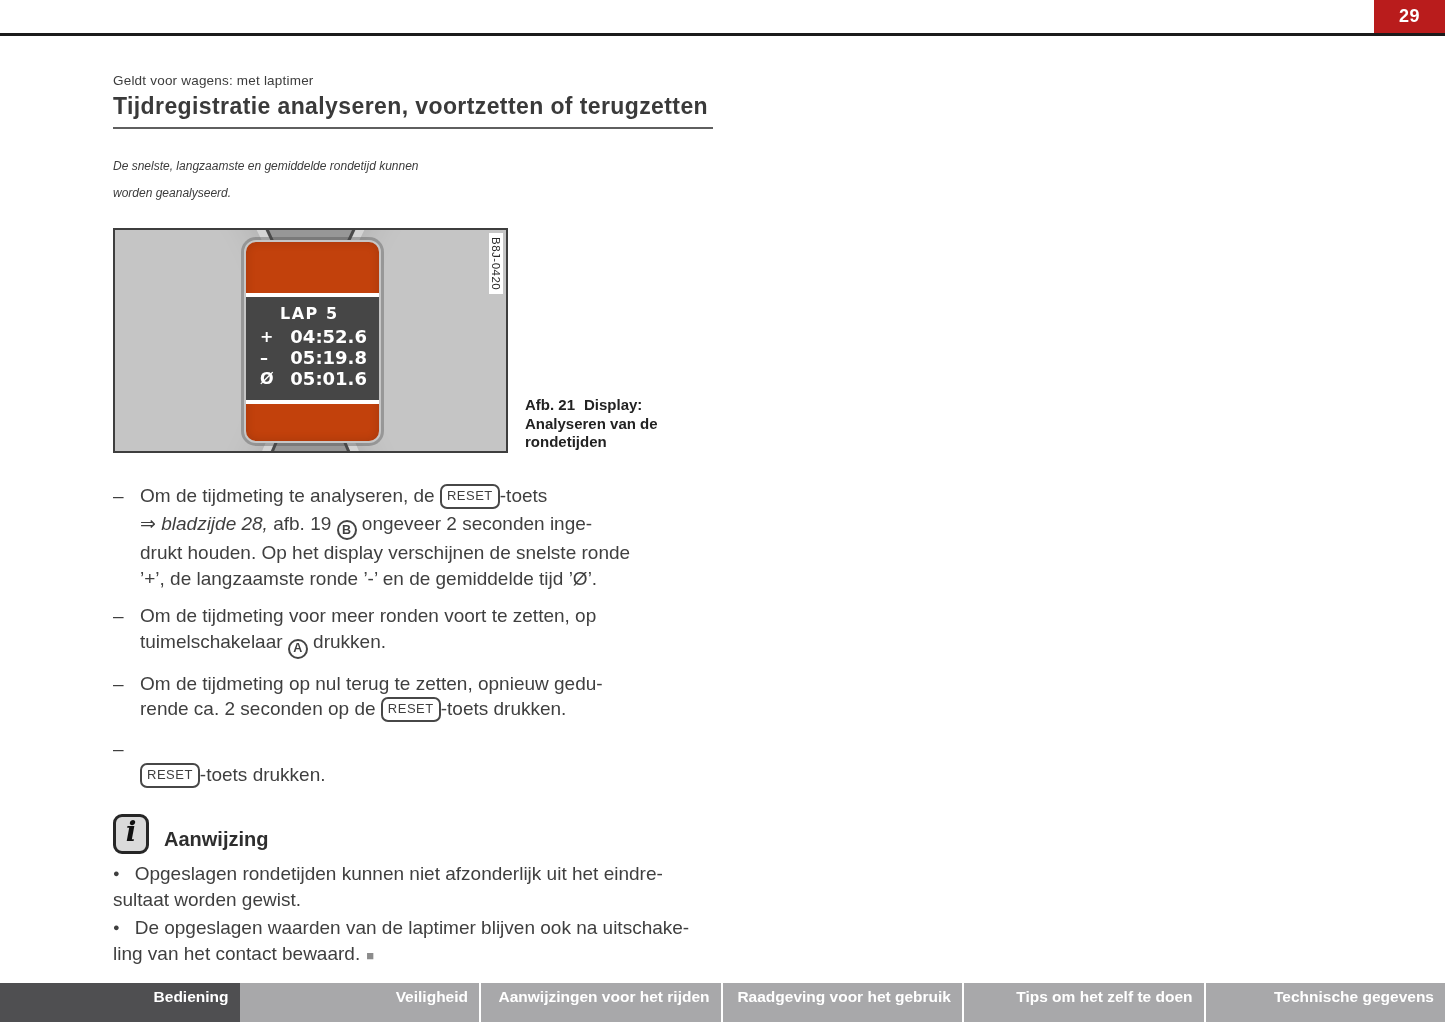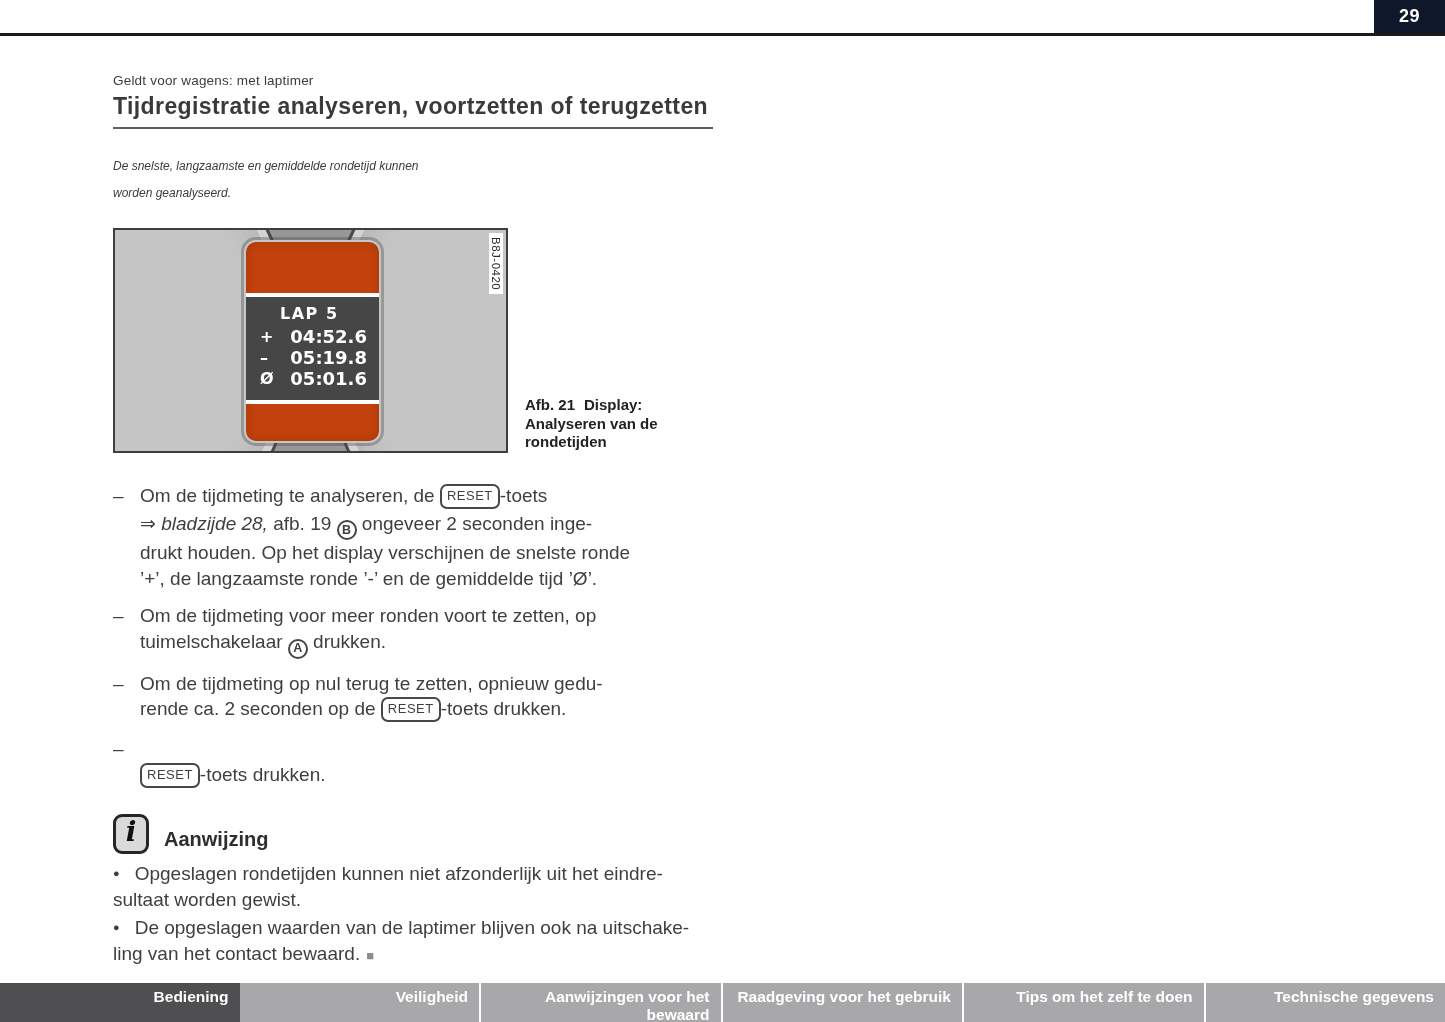"29" .page-num-box { background: #0f172a -> #b91c1c }
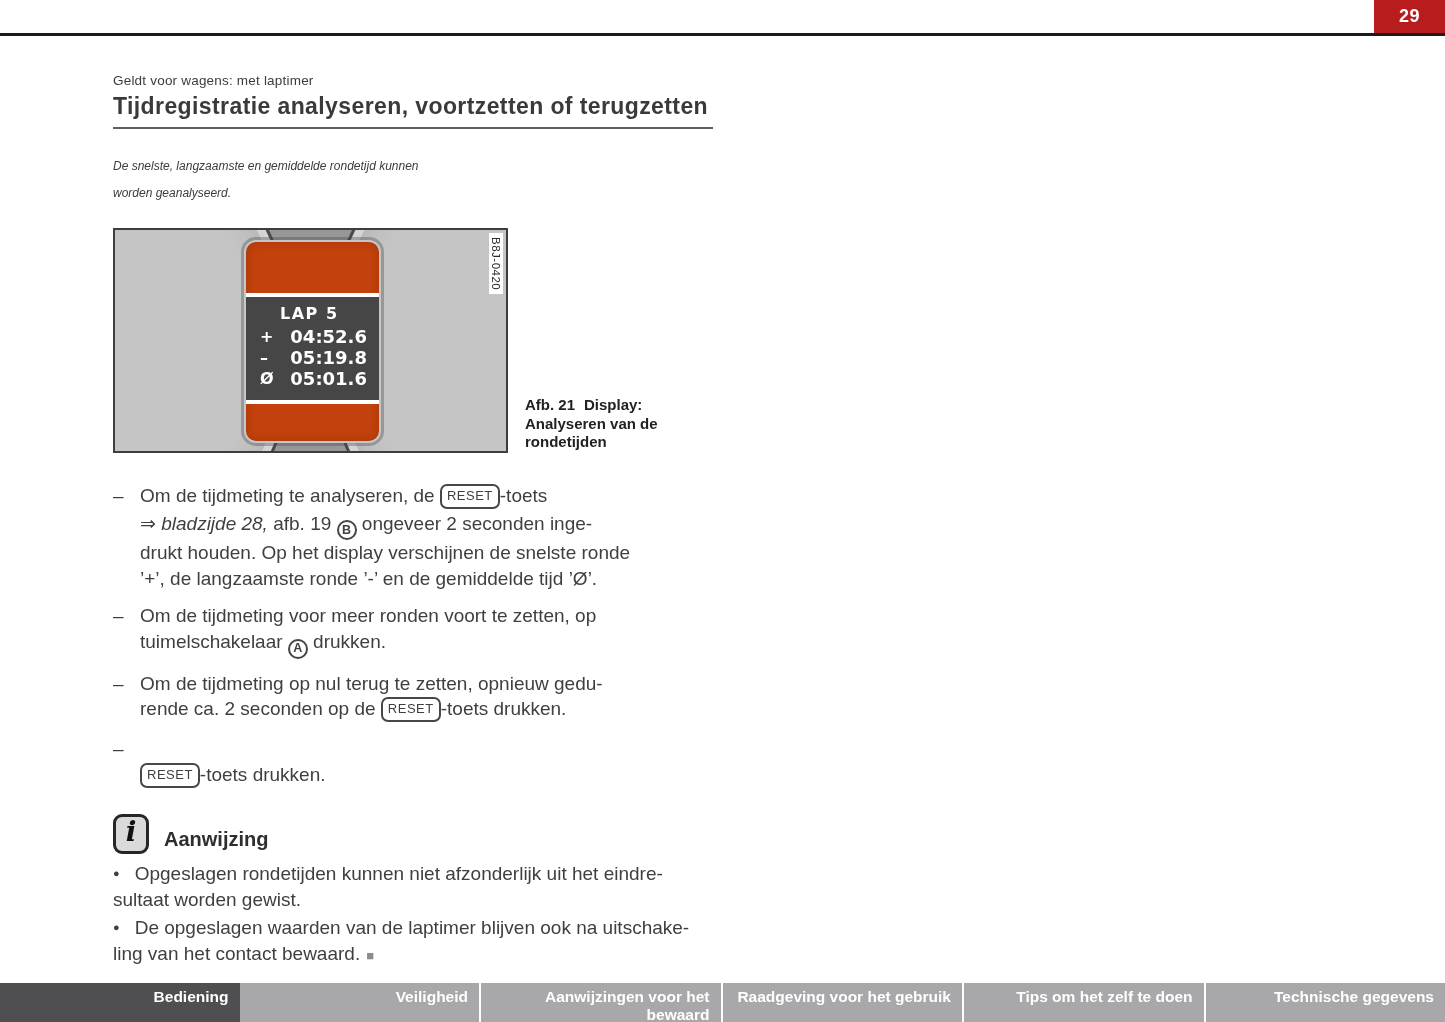"Aanwijzingen voor het bewaard" span { text: bewaard -> rijden }
